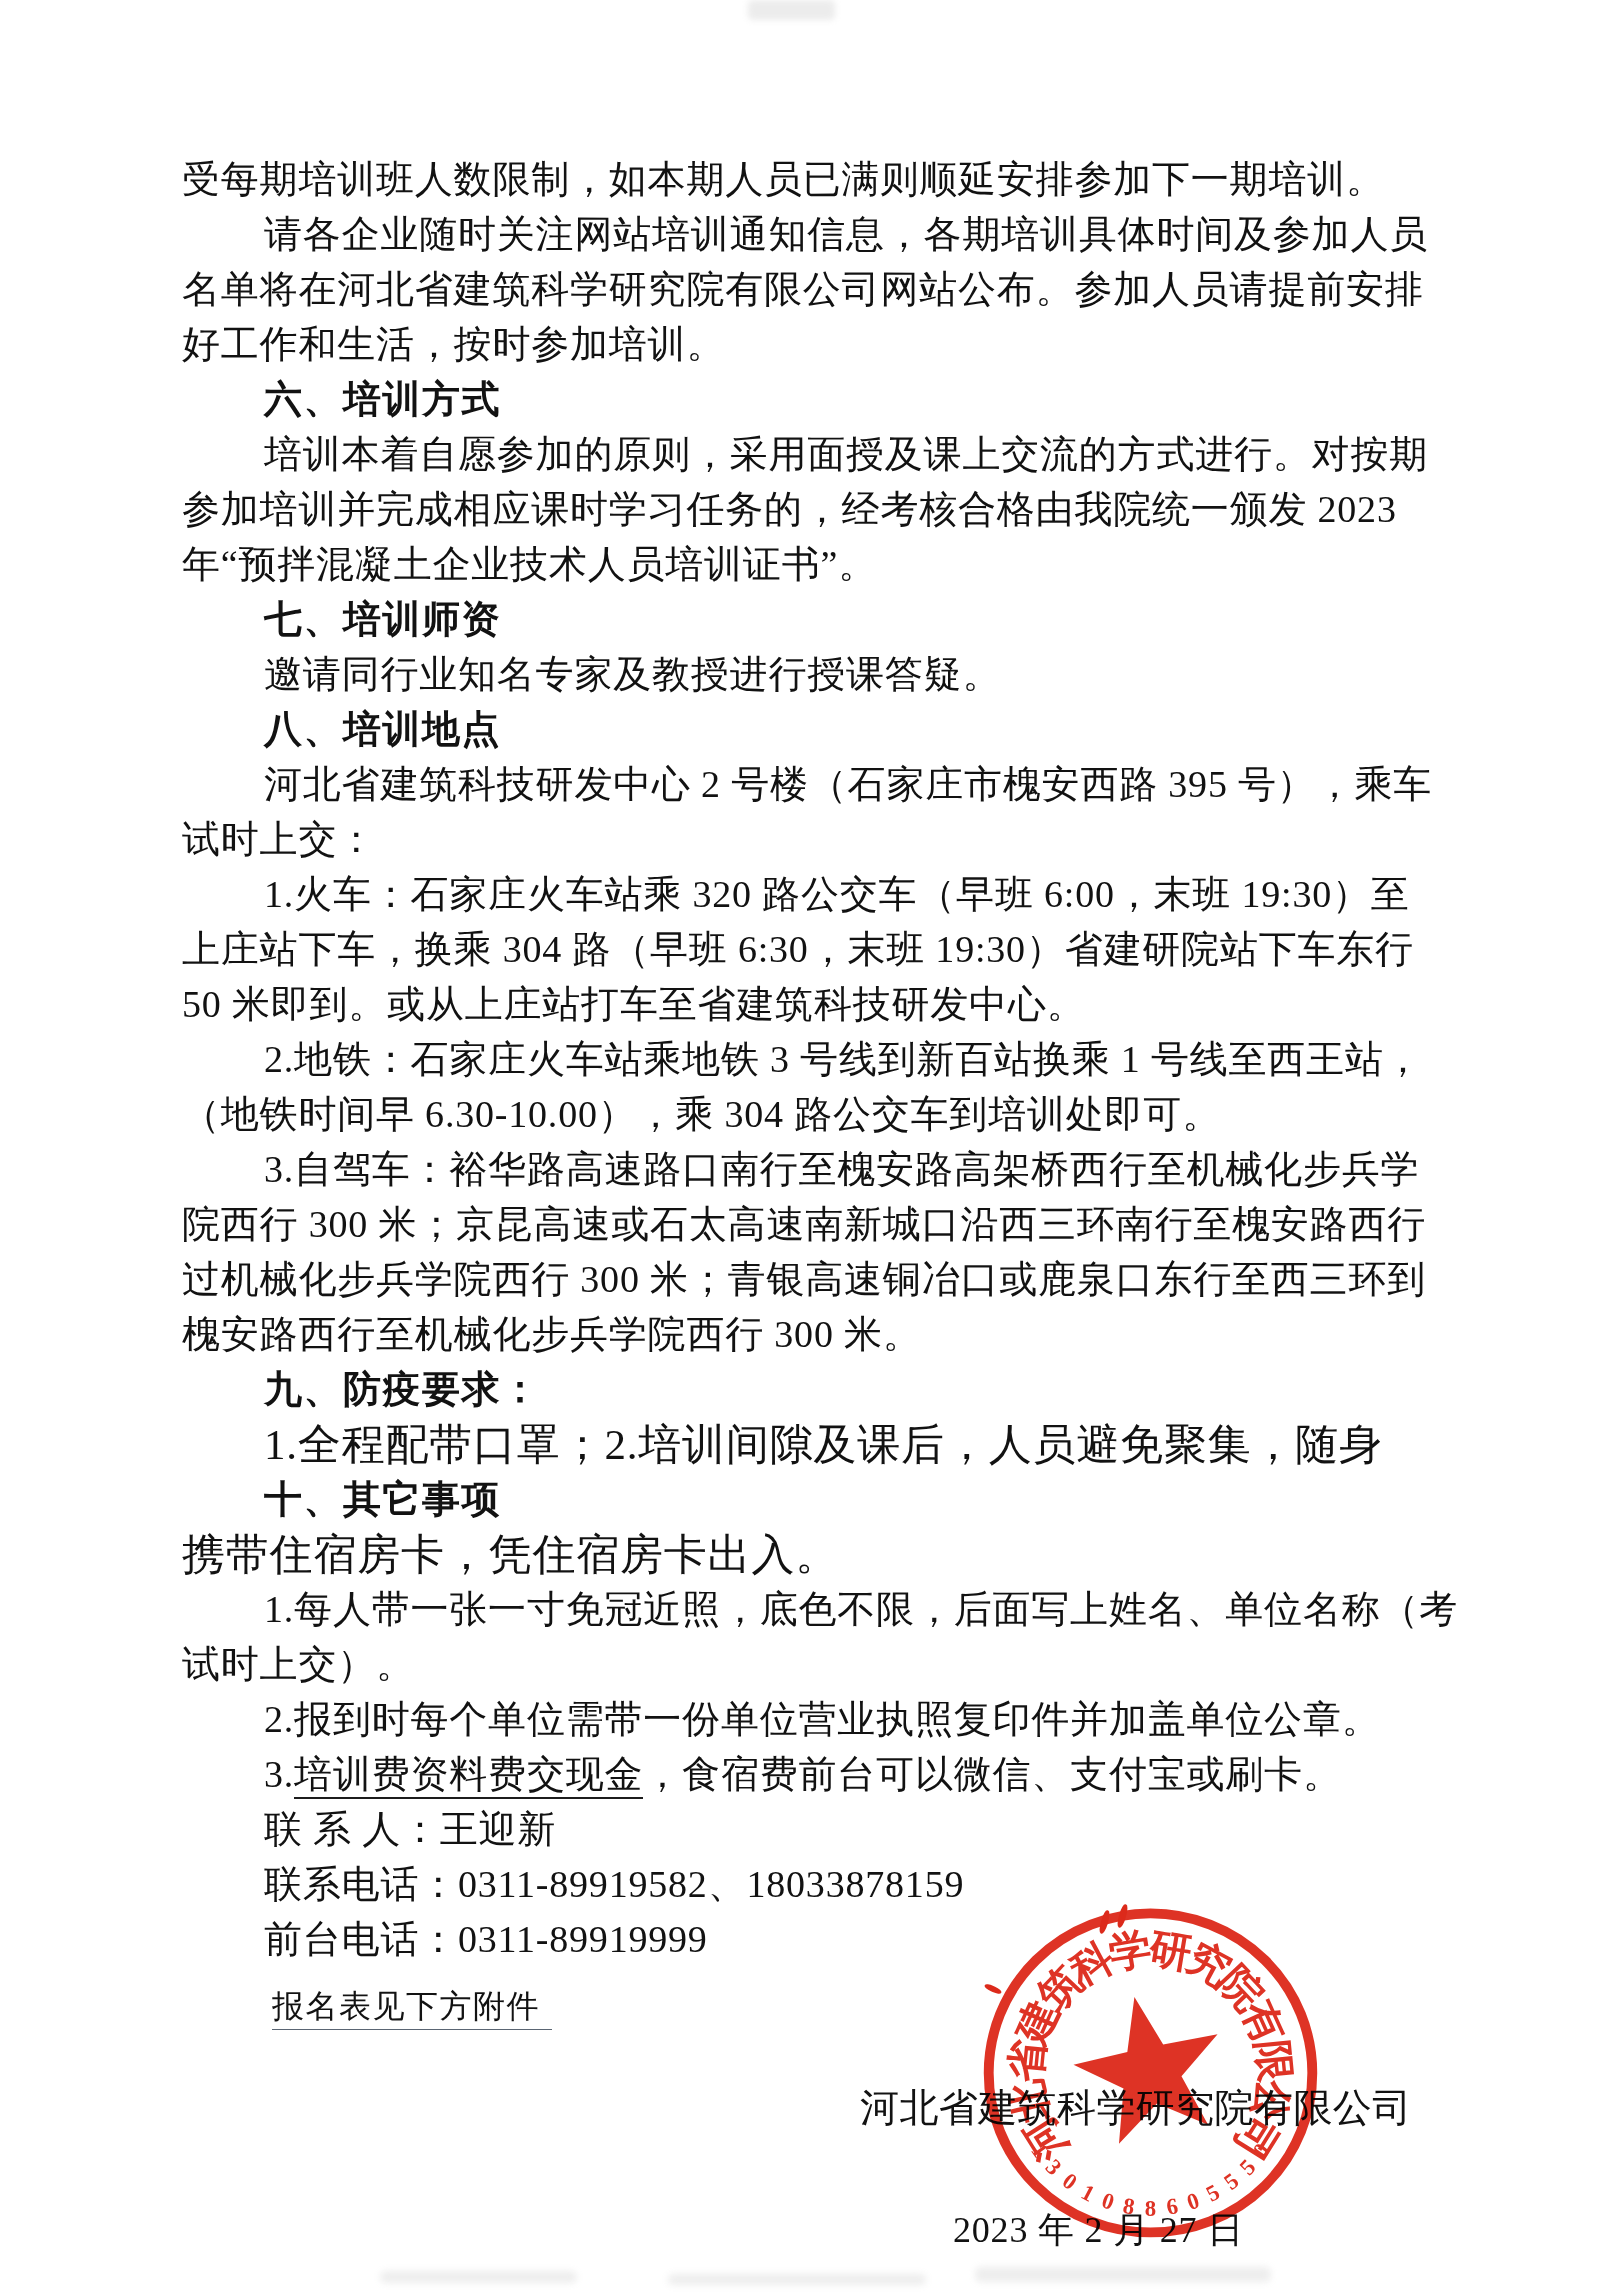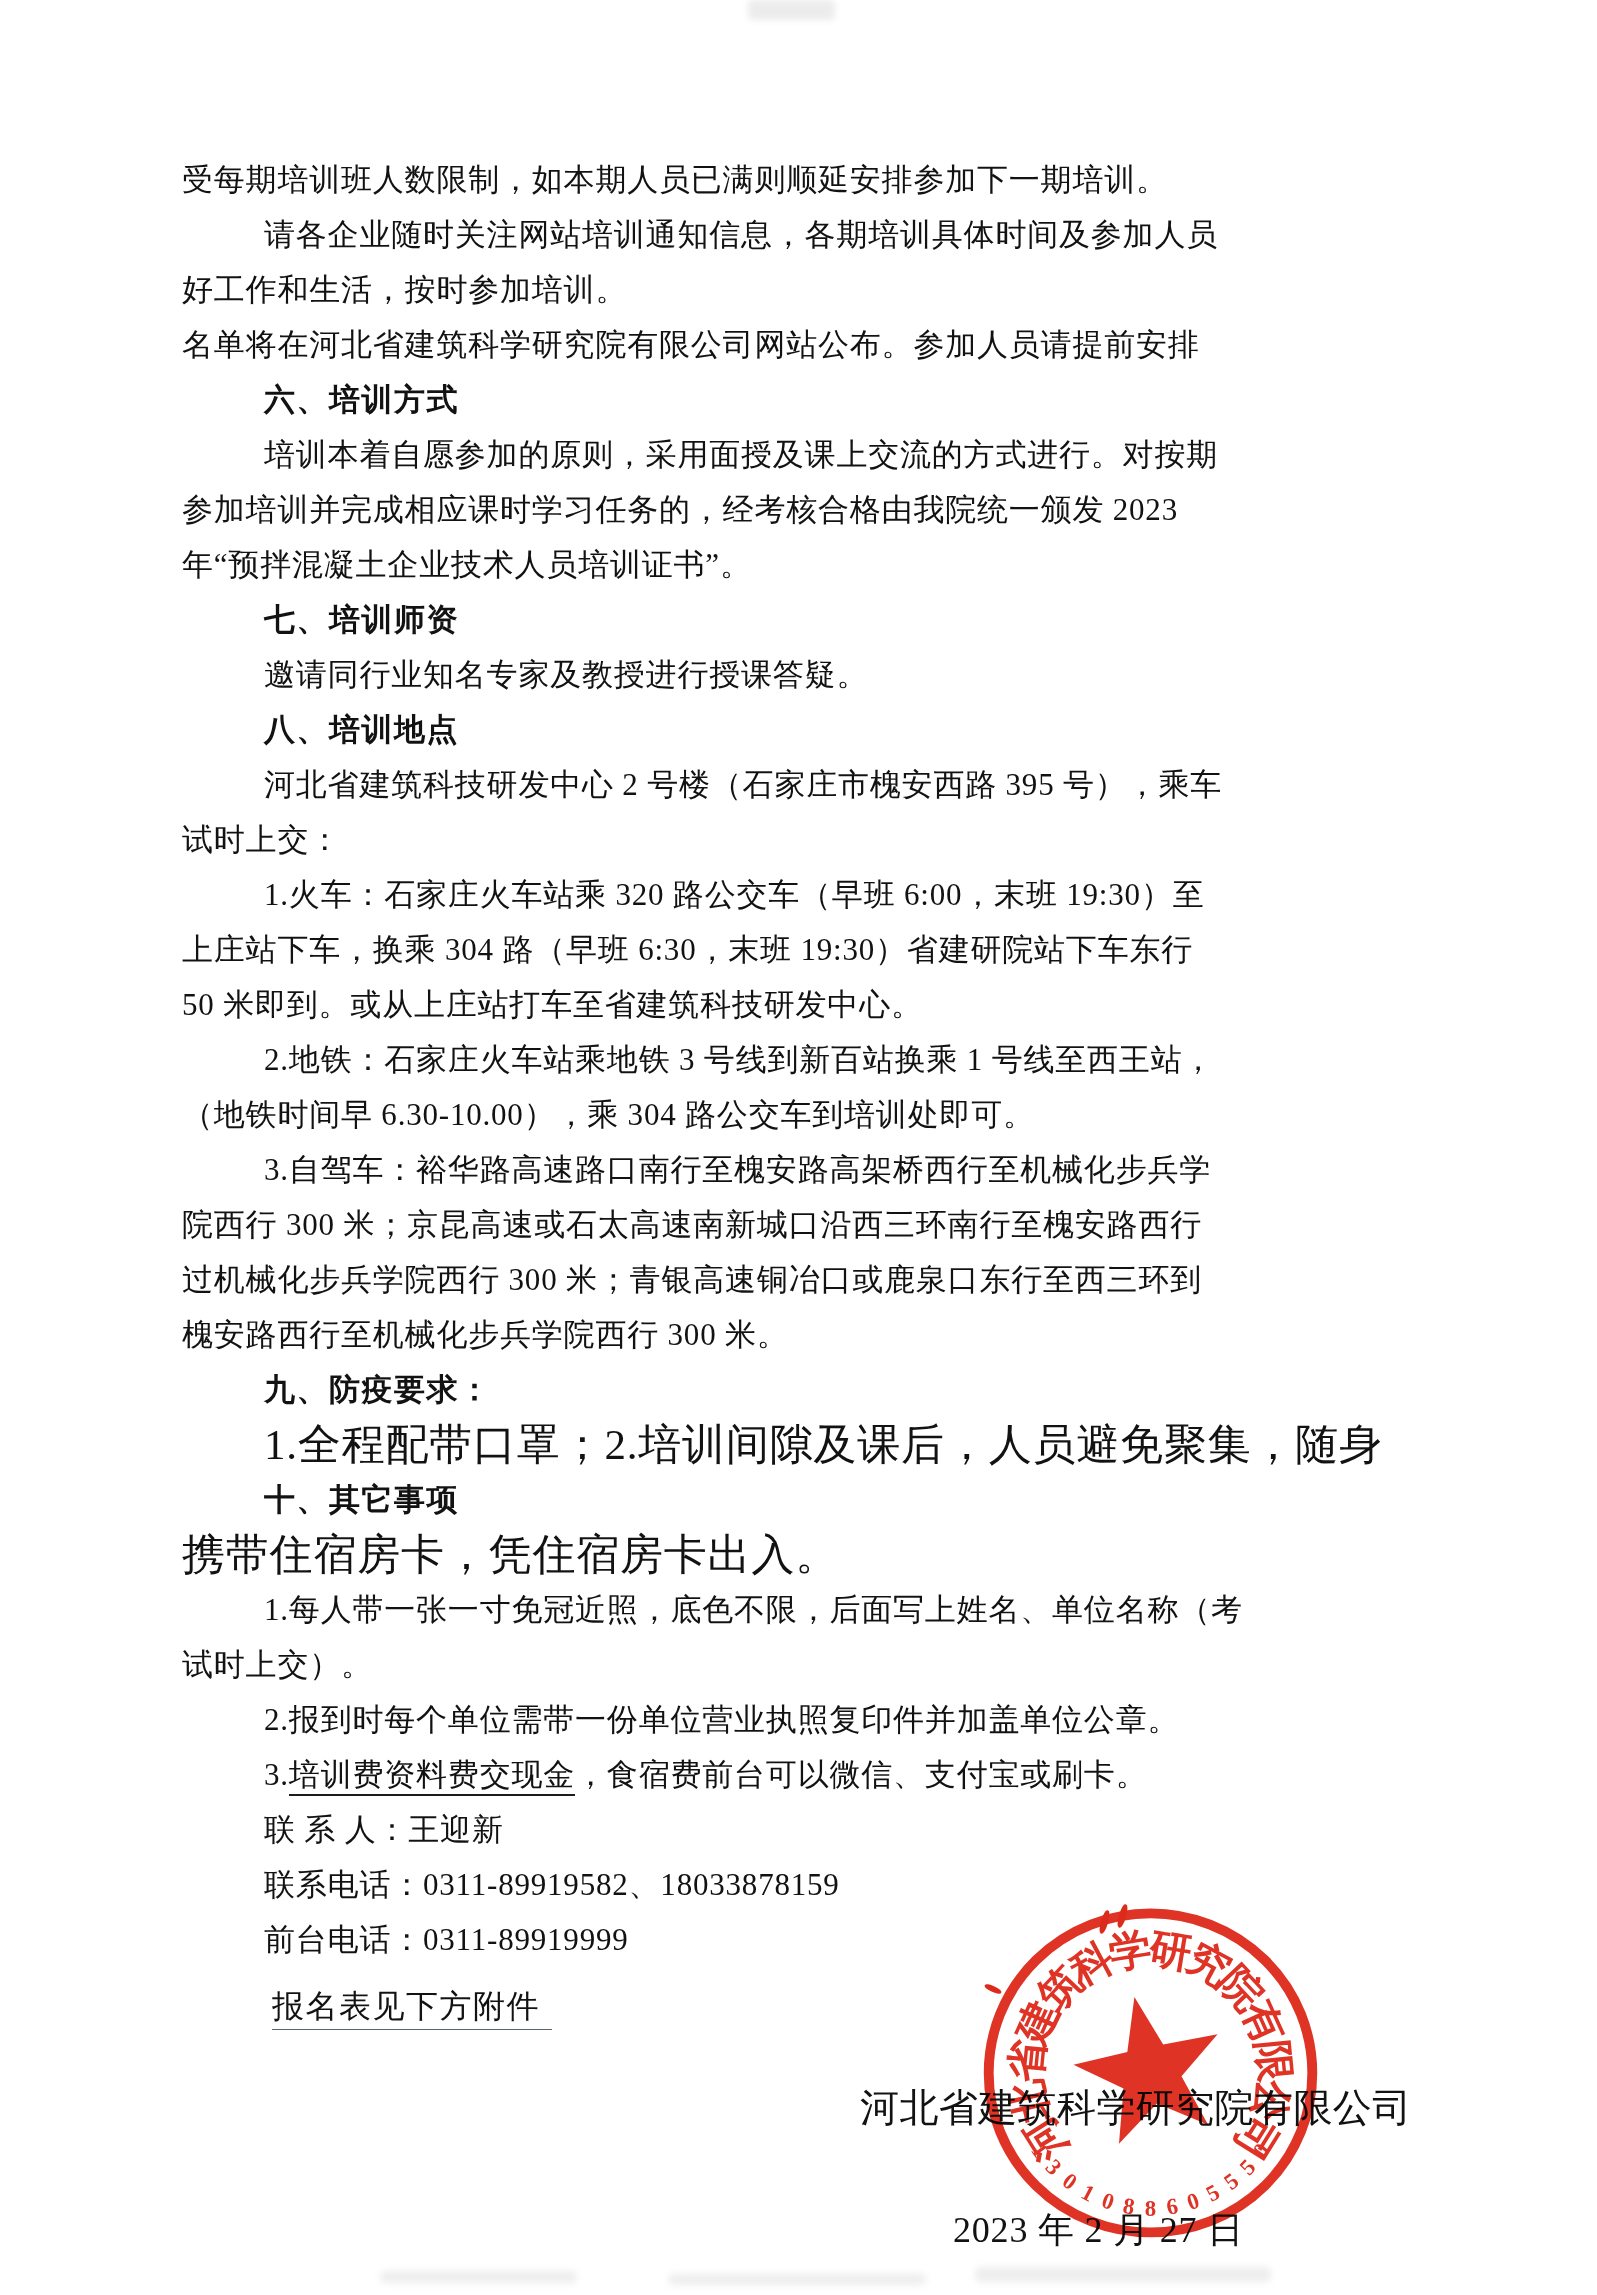"受每期培训班人数限制，如本期人员已满则顺延安排参加下一期培训。" .line { font-size: 31px -> 38px }
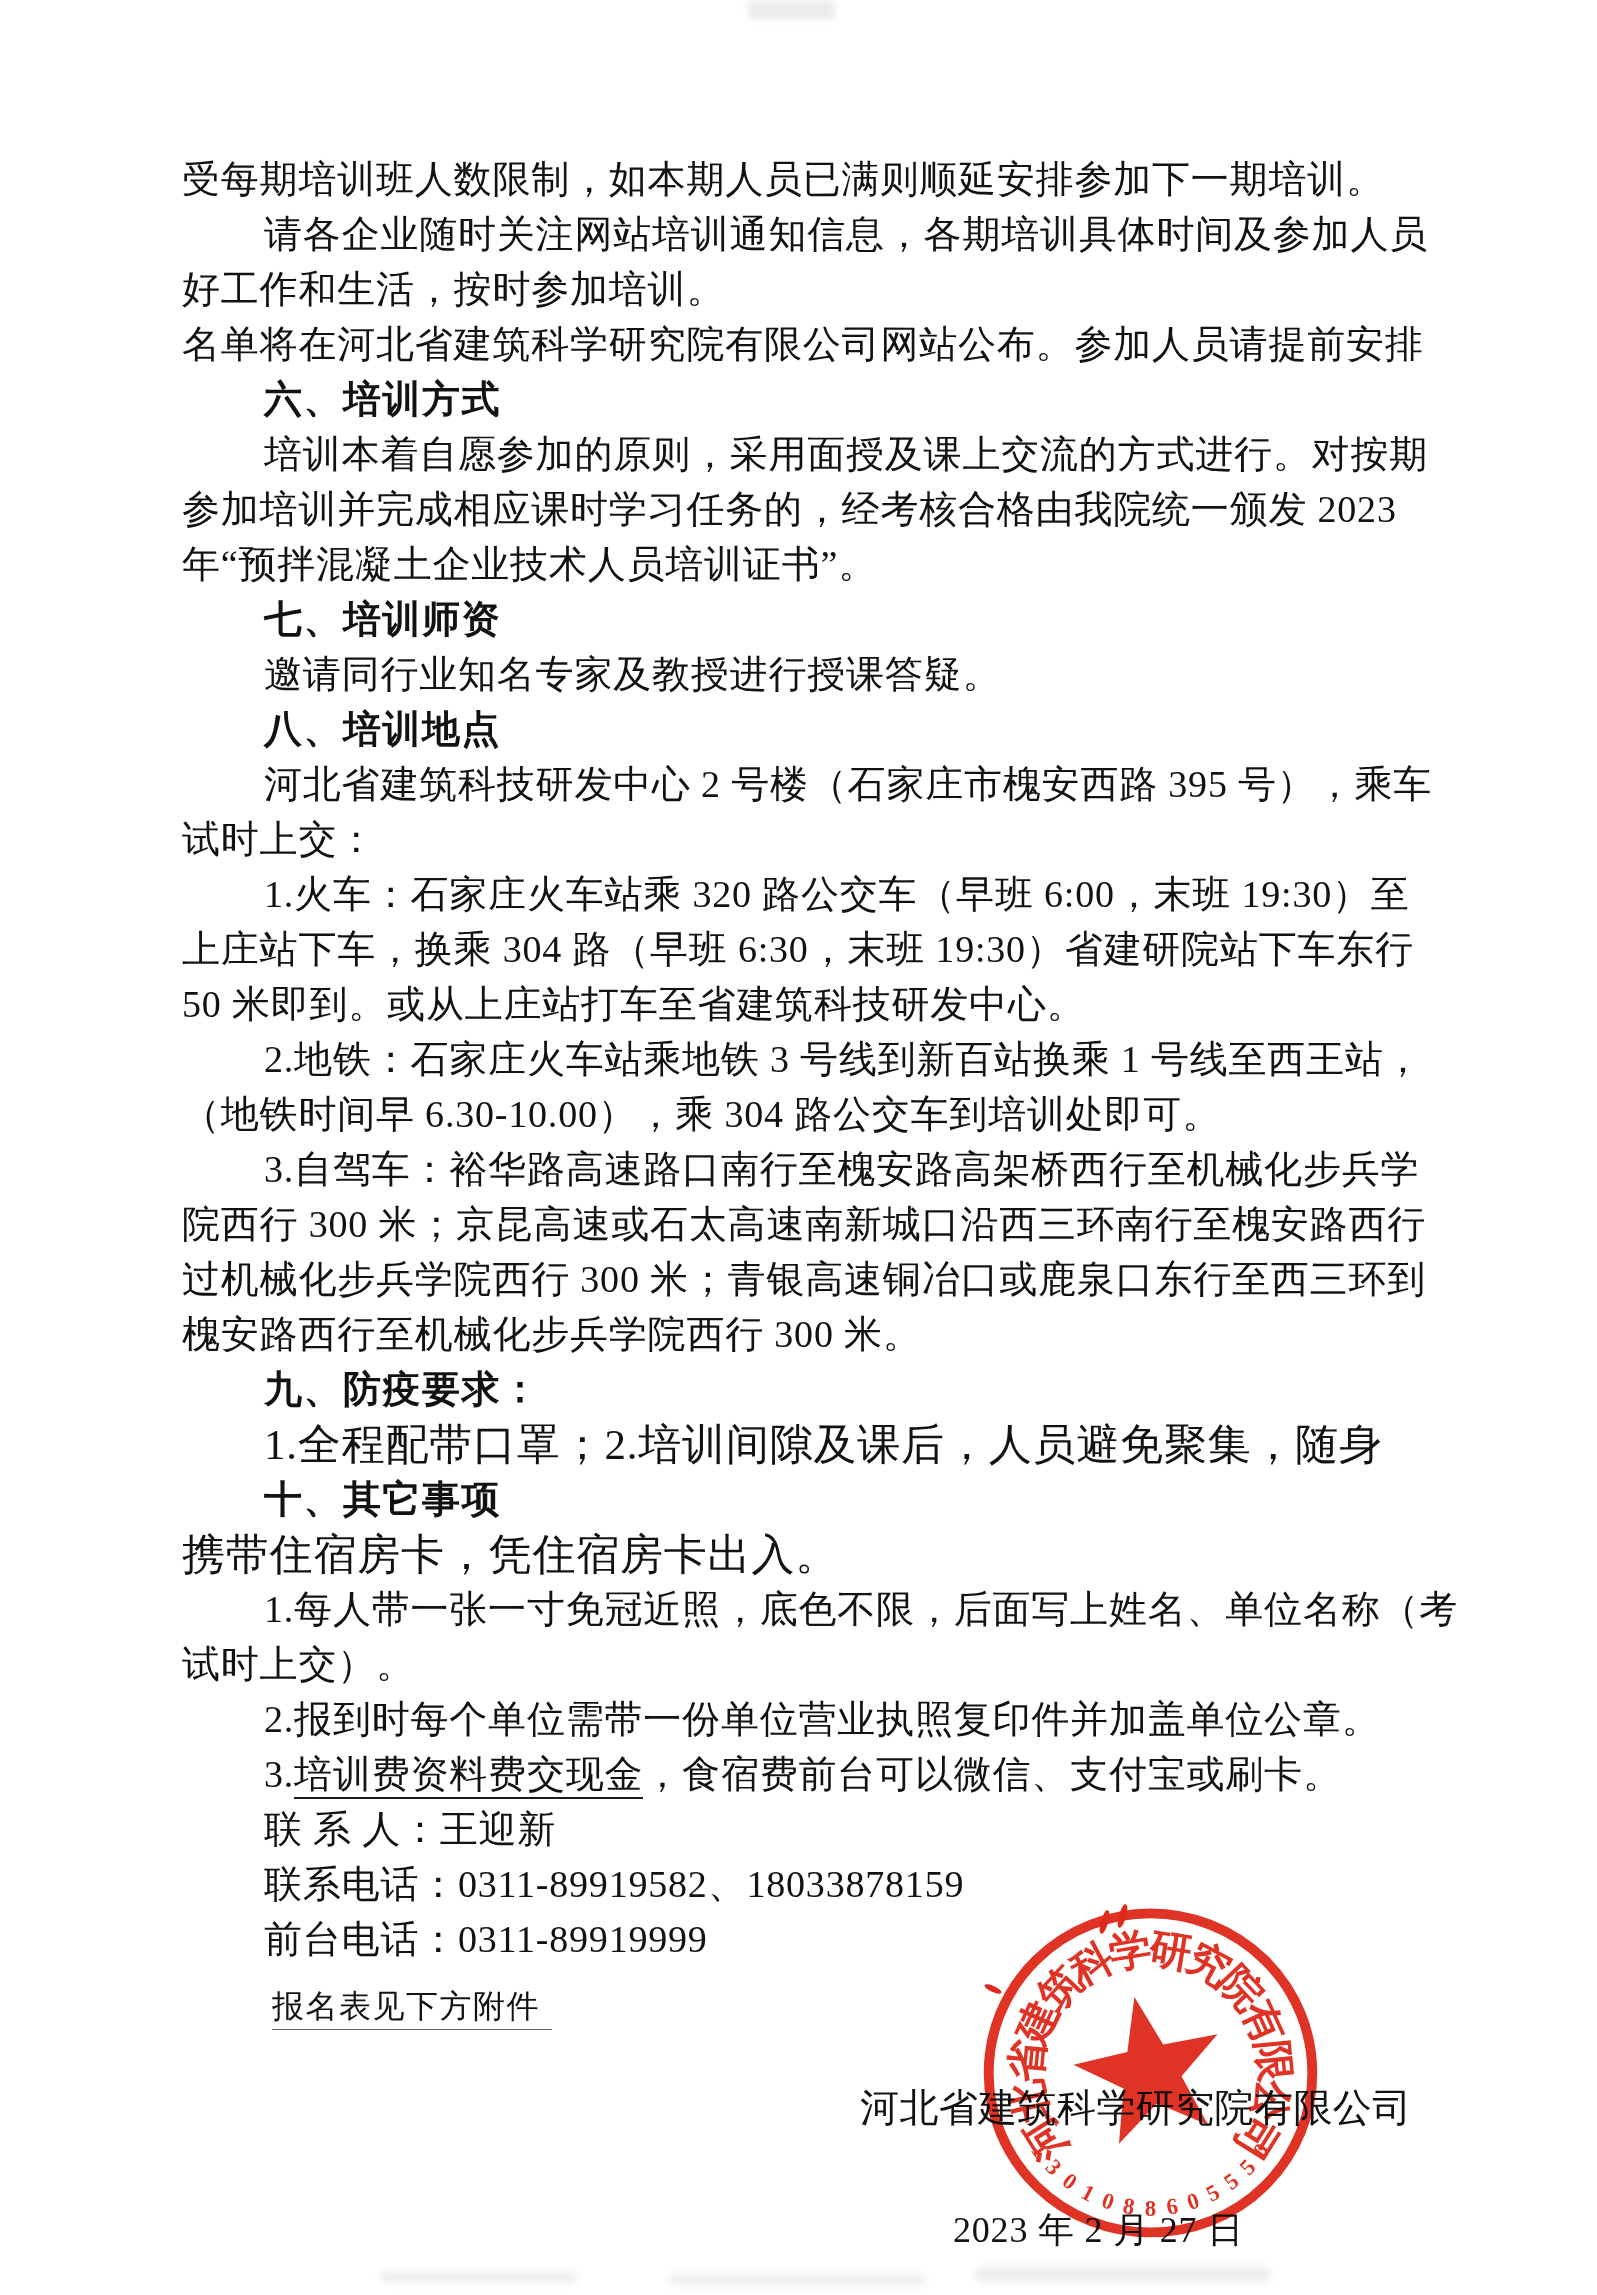"好工作和生活，按时参加培训。" div.line { order: before "名单将在河北省建筑科学研究院有限公司网站公布。参加人员请提前安排" -> after "名单将在河北省建筑科学研究院有限公司网站公布。参加人员请提前安排" }
